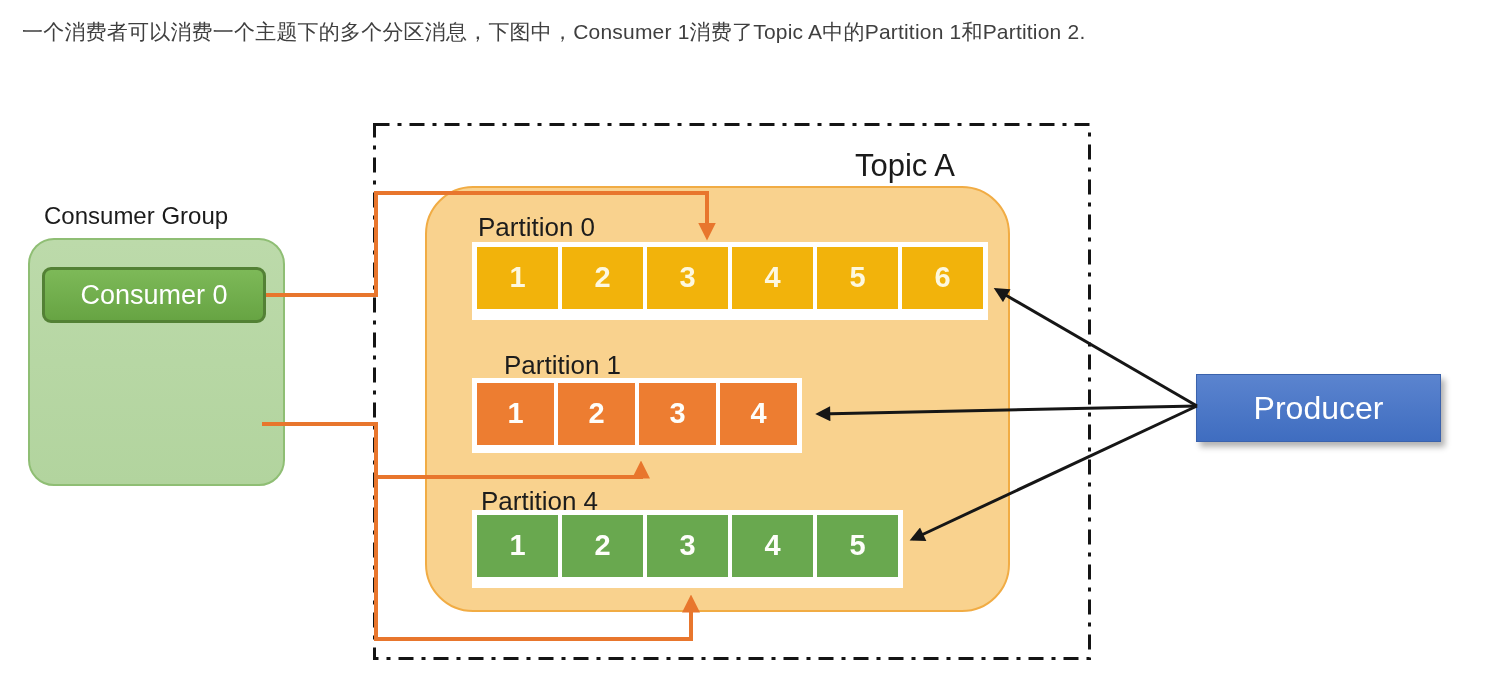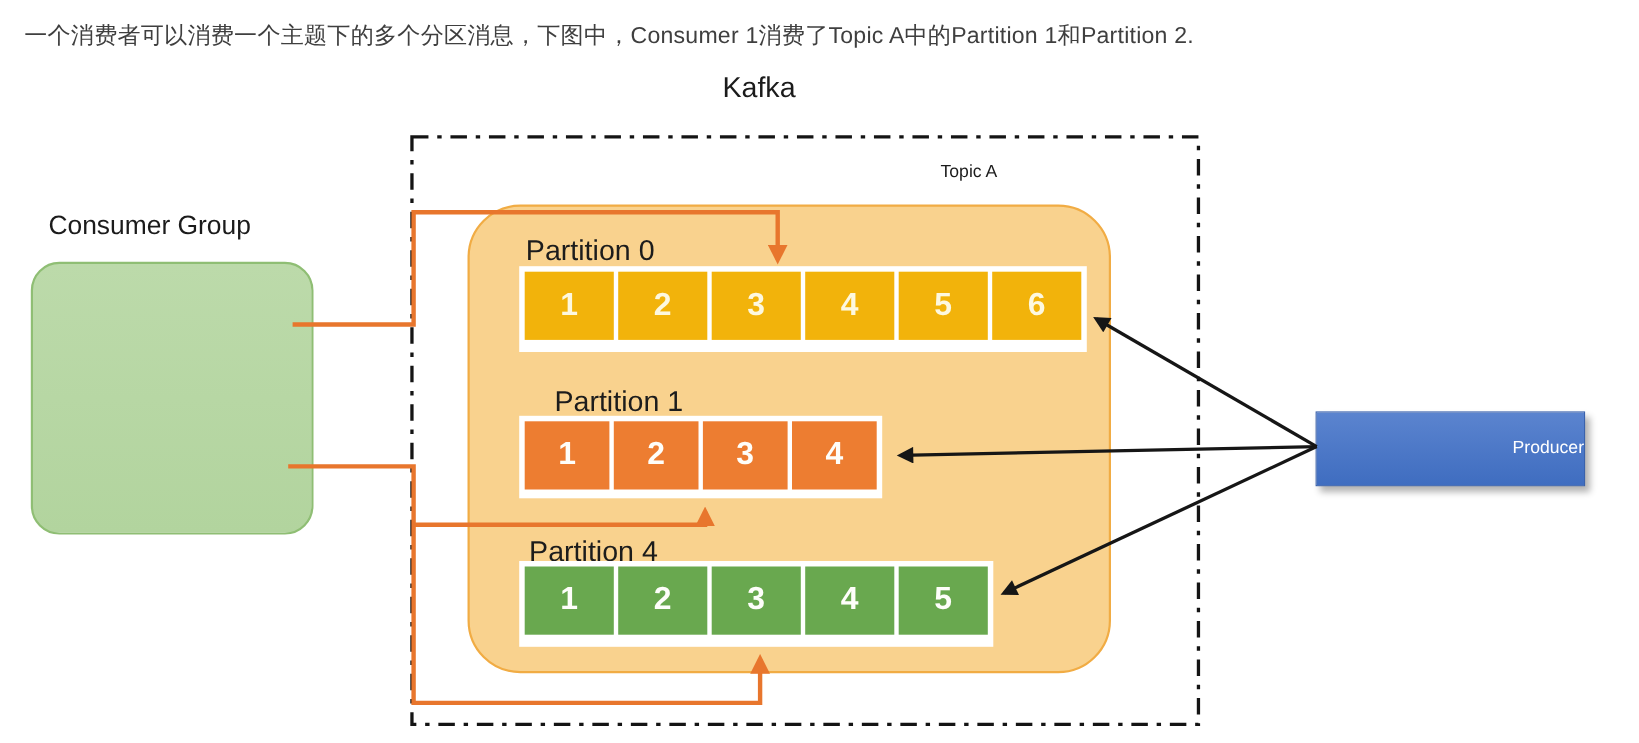"Kafka" div.kafka-label { html: <div>Kafka</div> -> none }
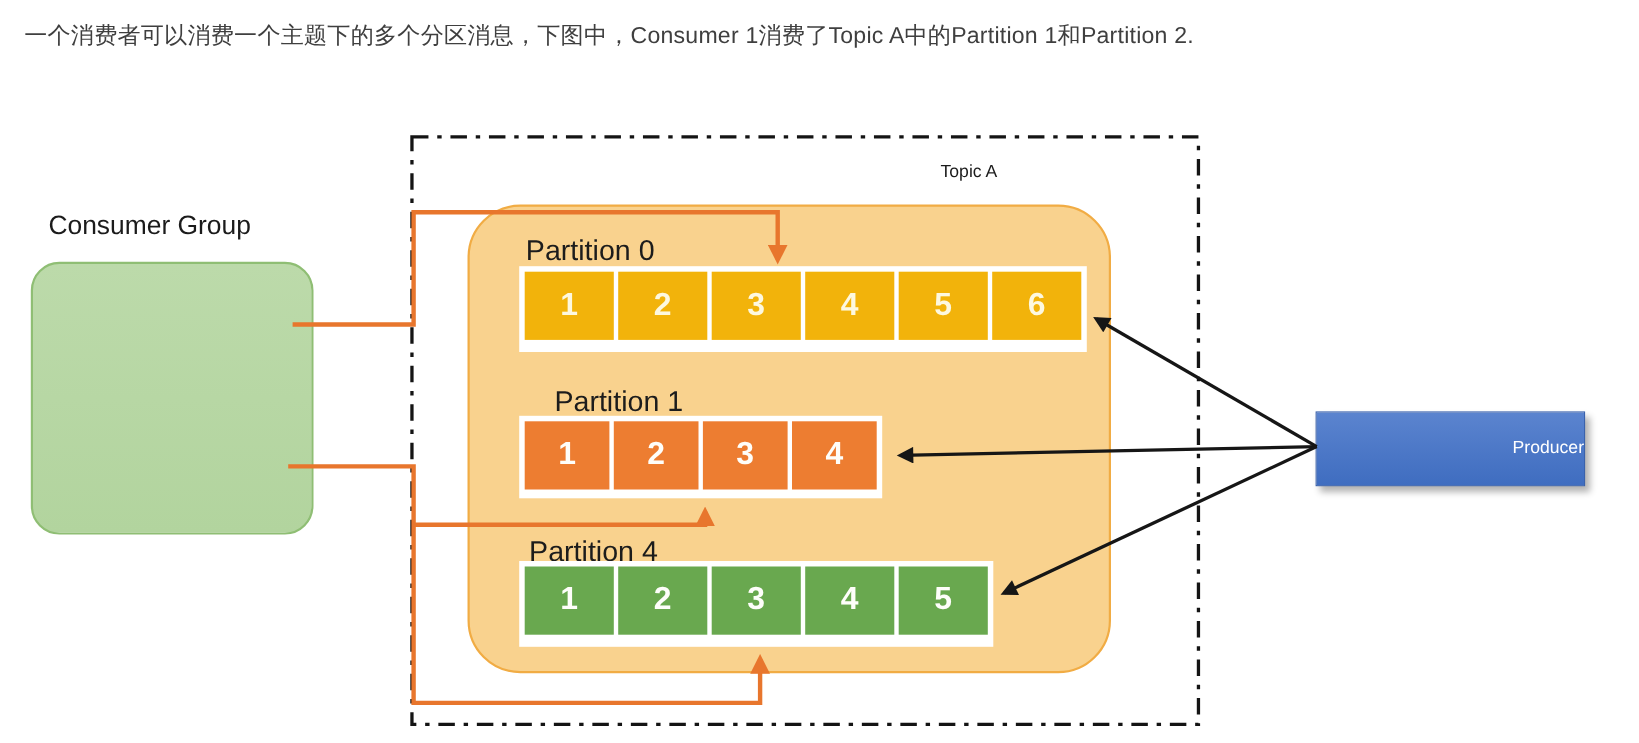"Topic A" .topic-label { font-size: 16px -> 31px }
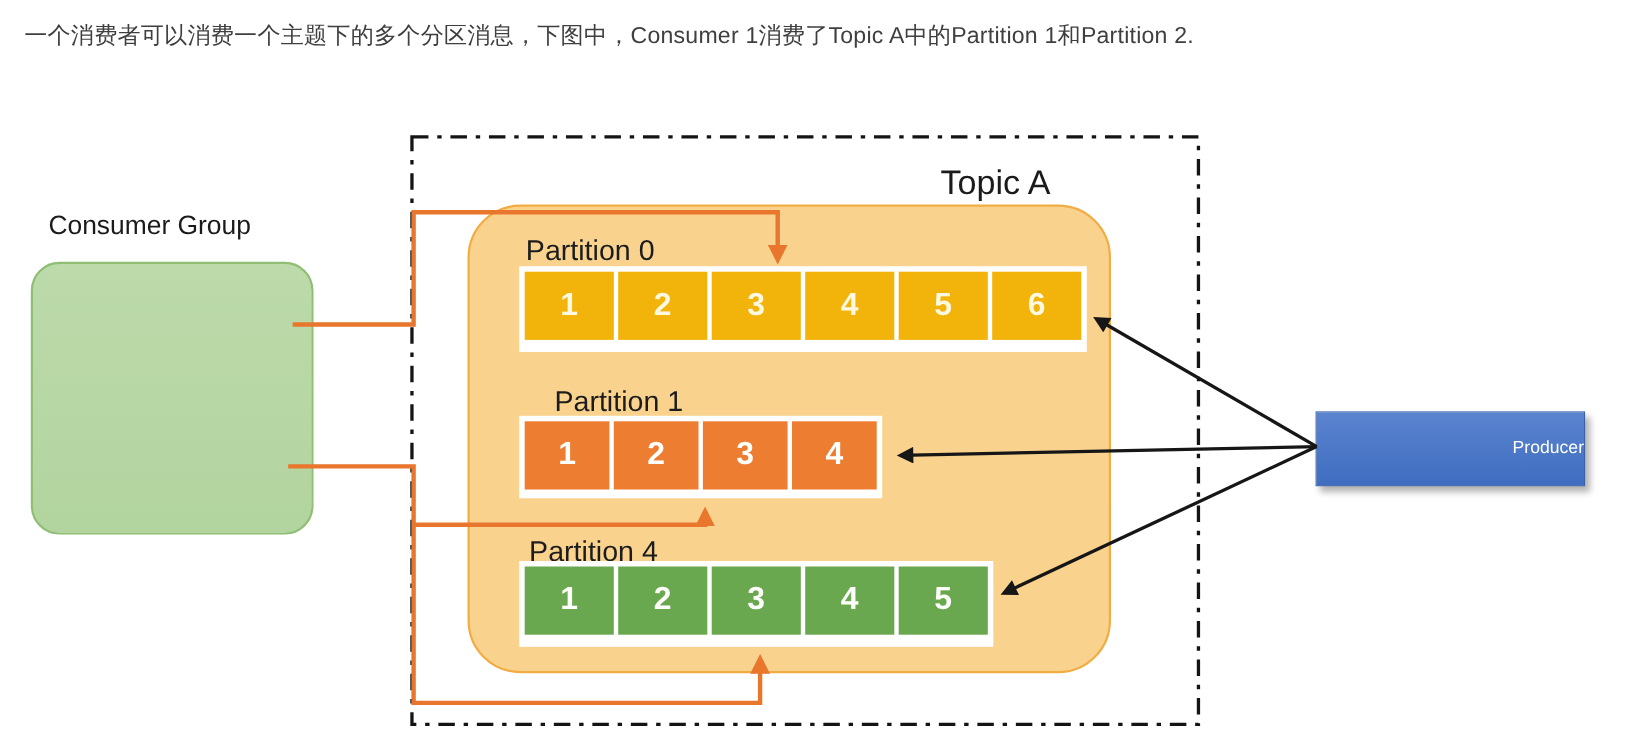"Consumer Group" .cg-label { top: 192px -> 202px }
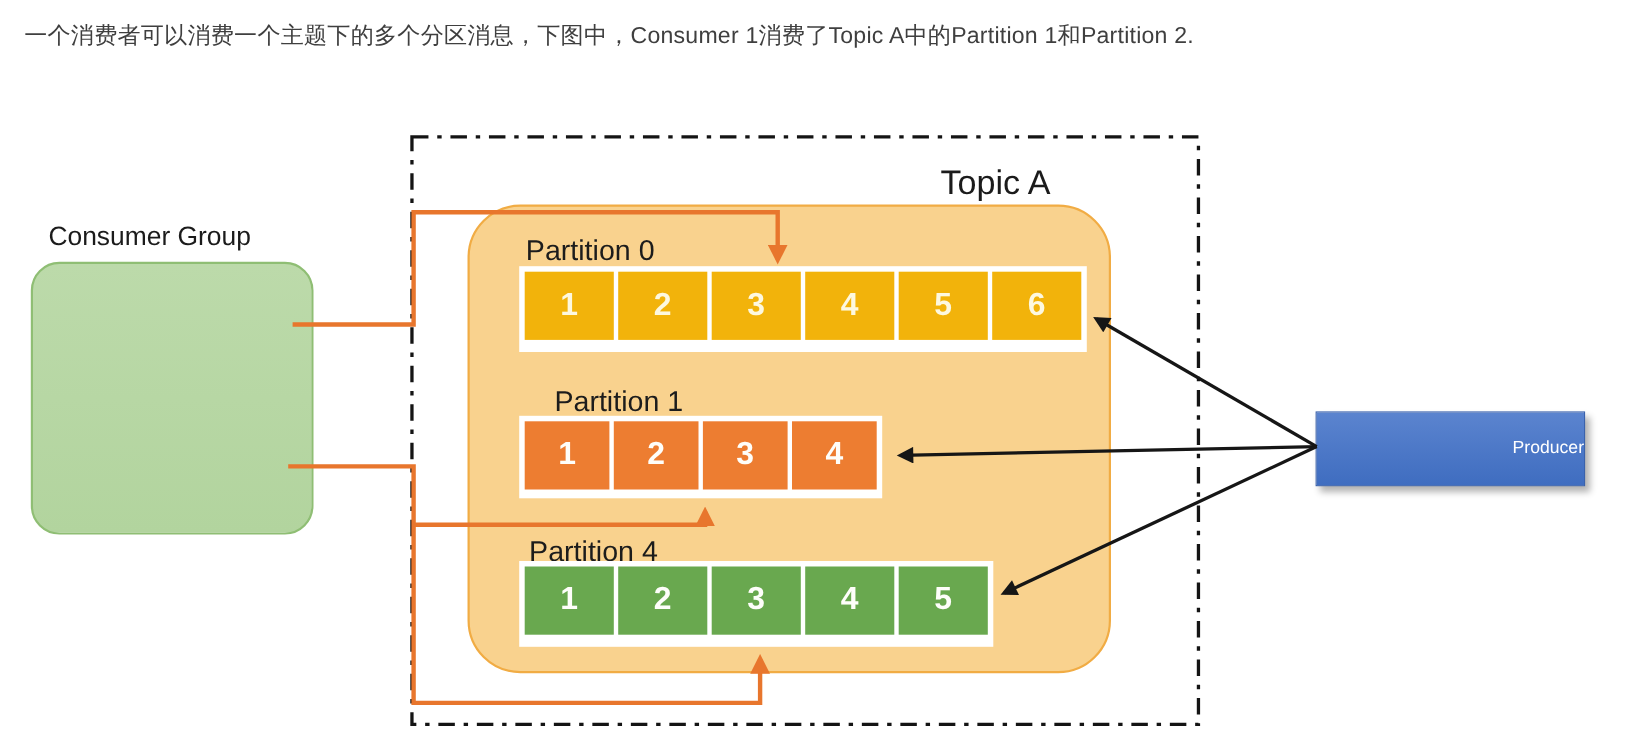"Consumer 0" div.consumer { html: none -> <div>Consumer 0</div> }
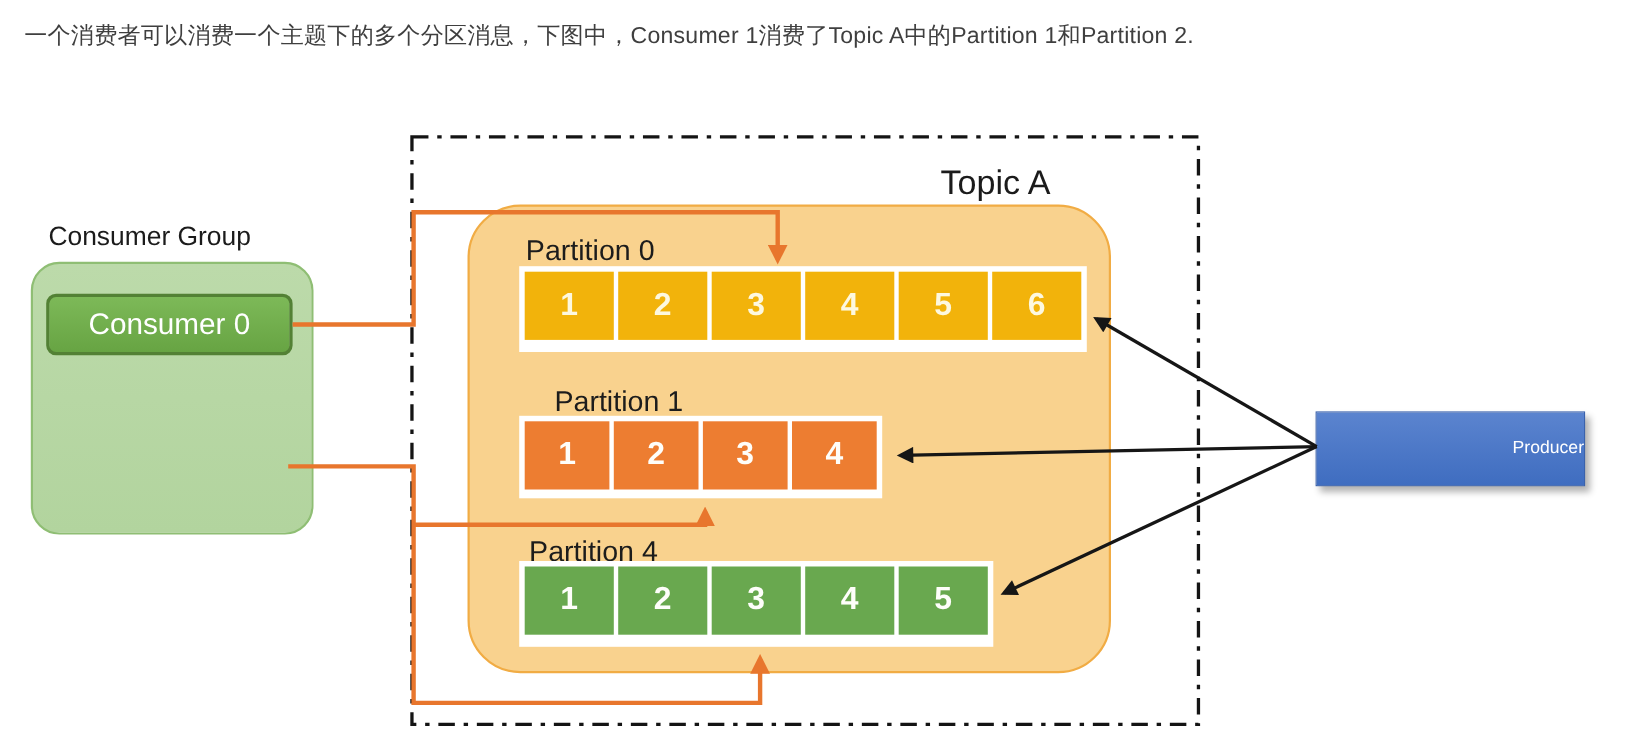"Producer" .producer { font-size: 16px -> 32px; text-align: right -> center }
